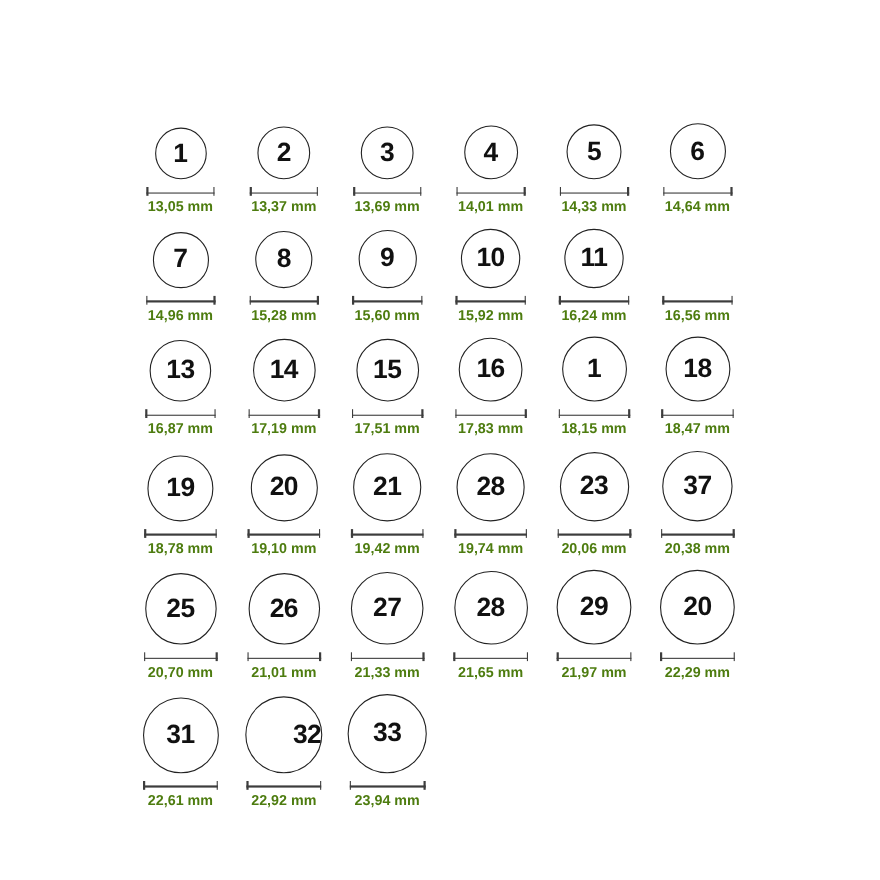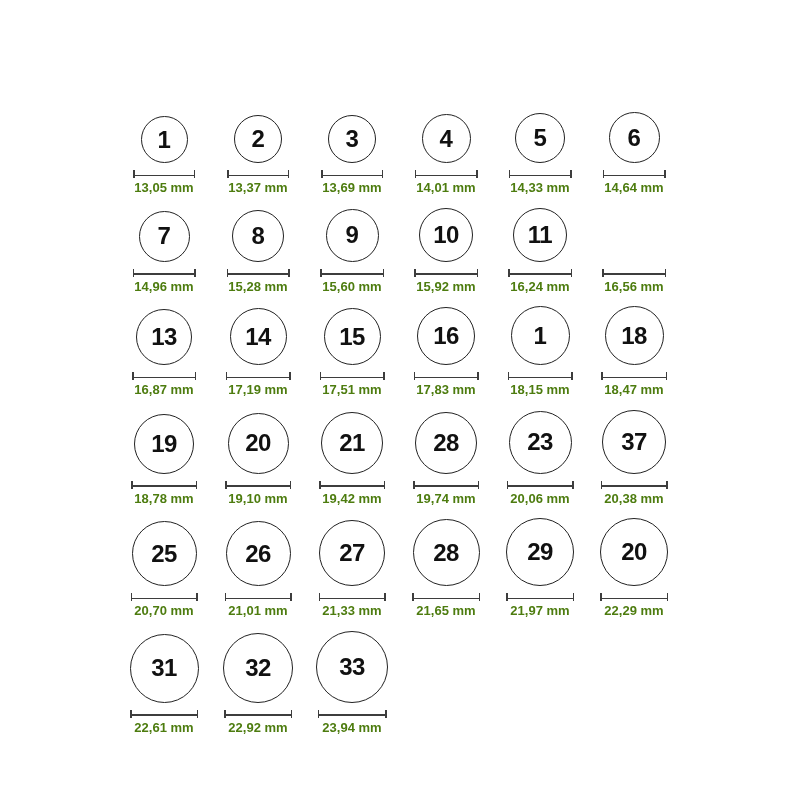"32" div.ring-circle { justify-content: none -> flex-end }
